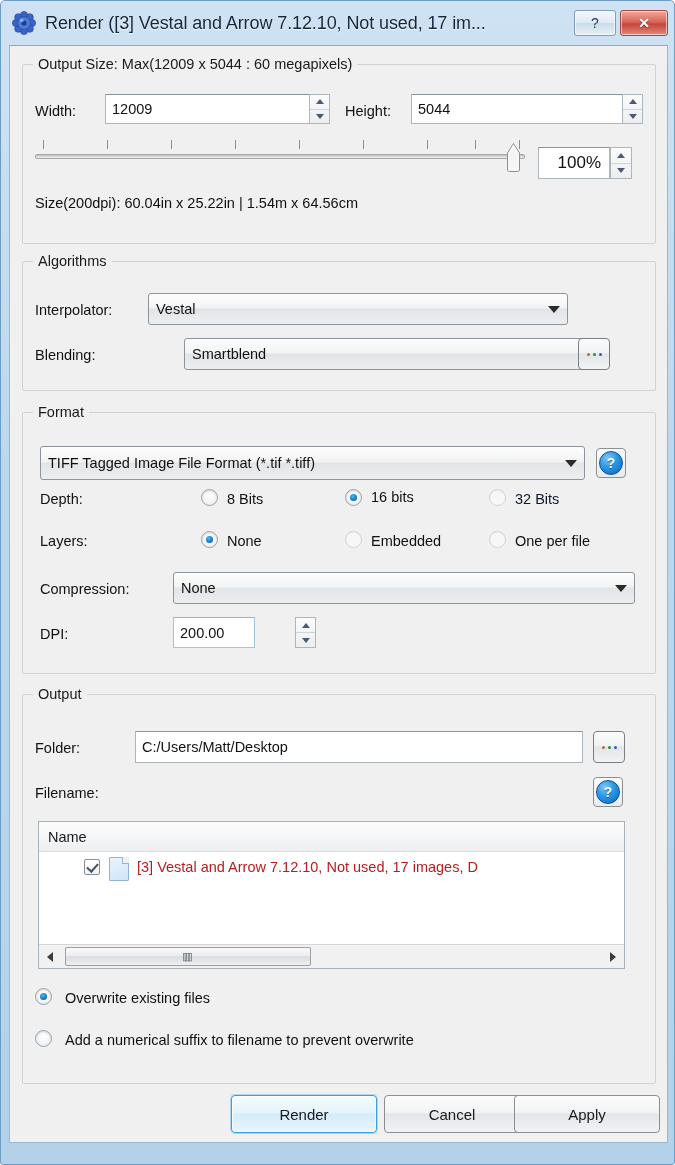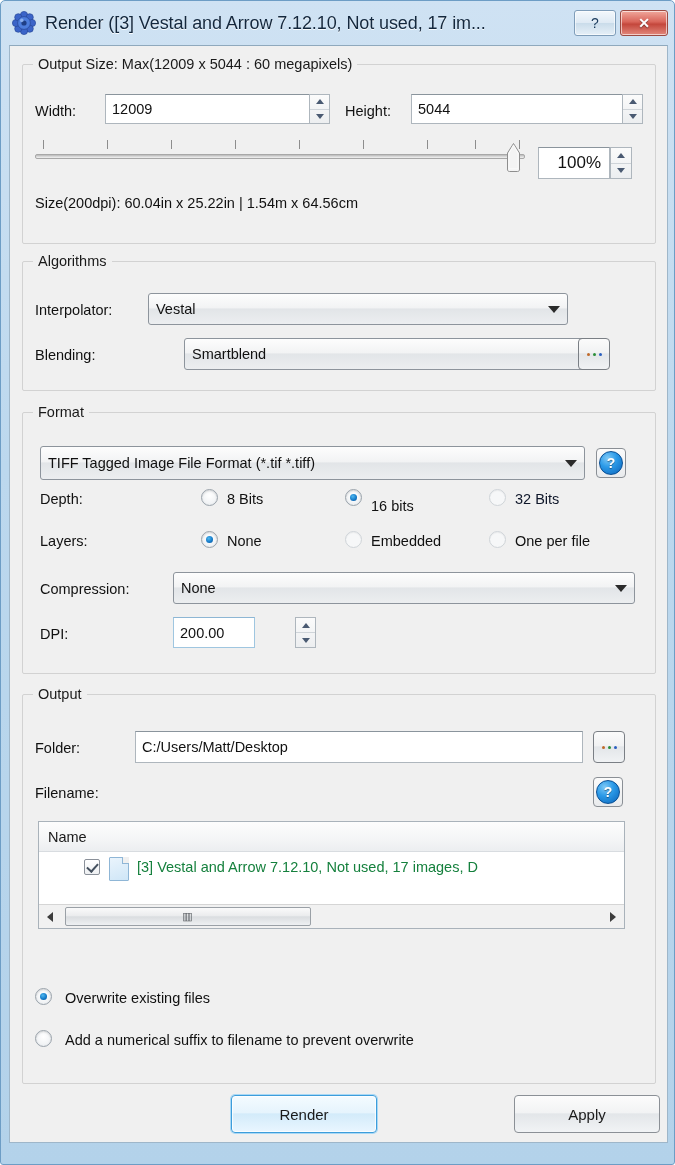"16 bits" div.lbl { top: 85px -> 76px }
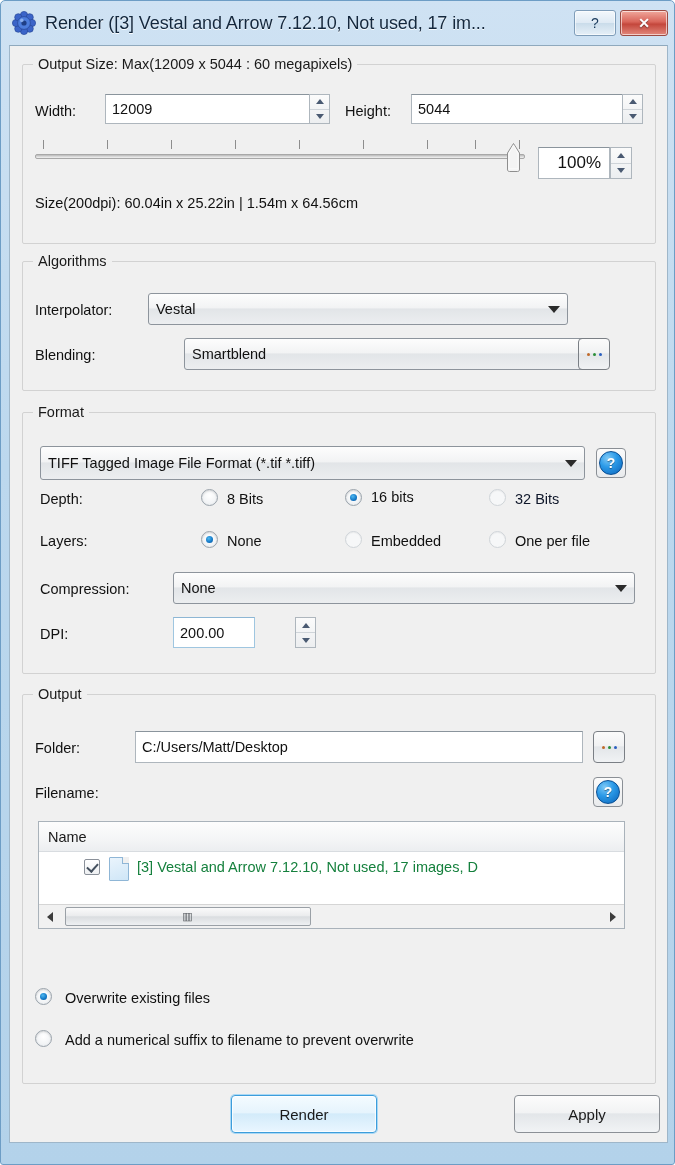"Name" div.listbox { height: 108px -> 148px }
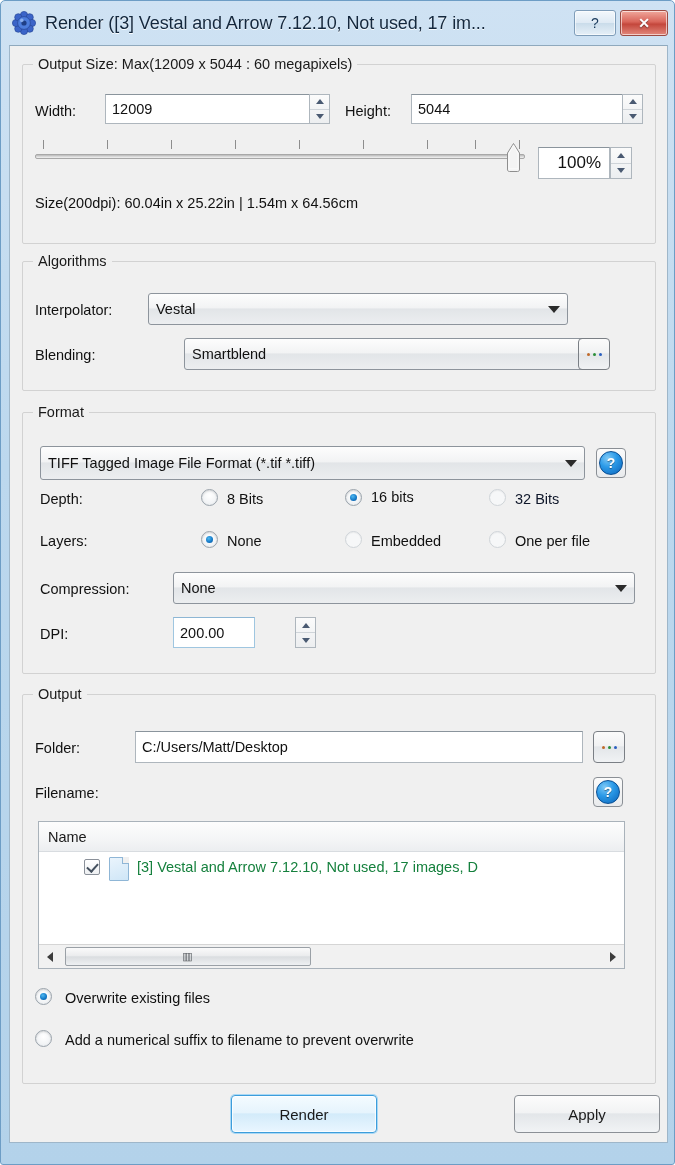"[3] Vestal and Arrow 7.12.10," .list-row { color: #15803d -> #b91c1c }
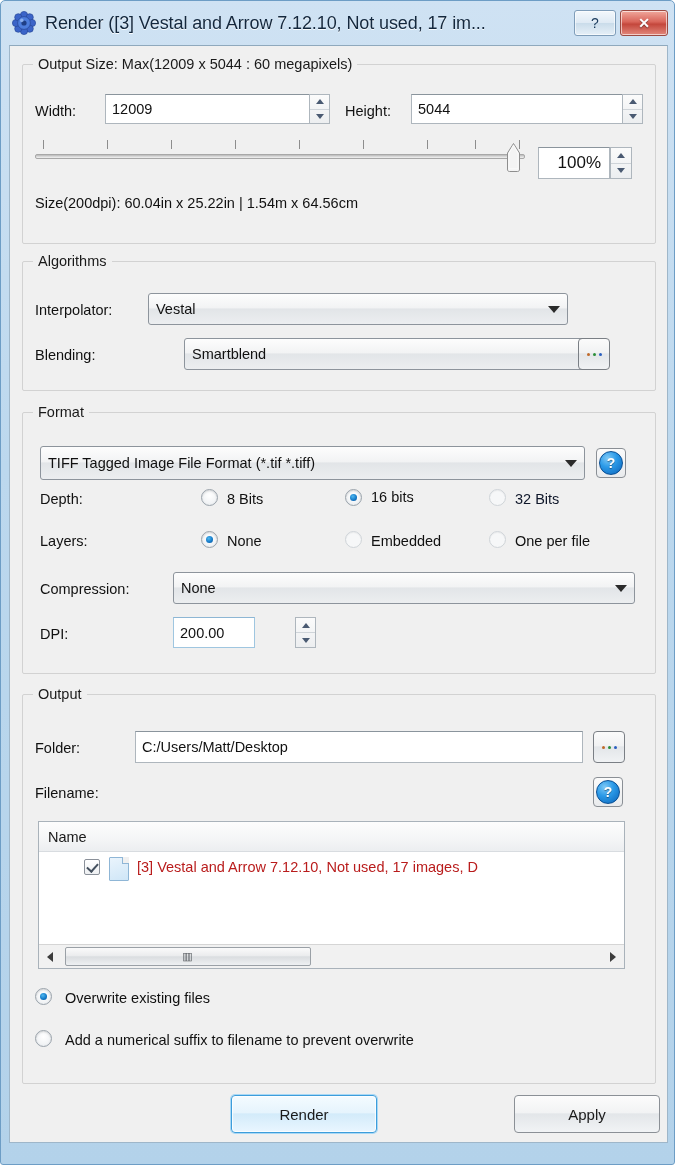"Cancel" div.btn { html: none -> <div>Cancel</div> }
